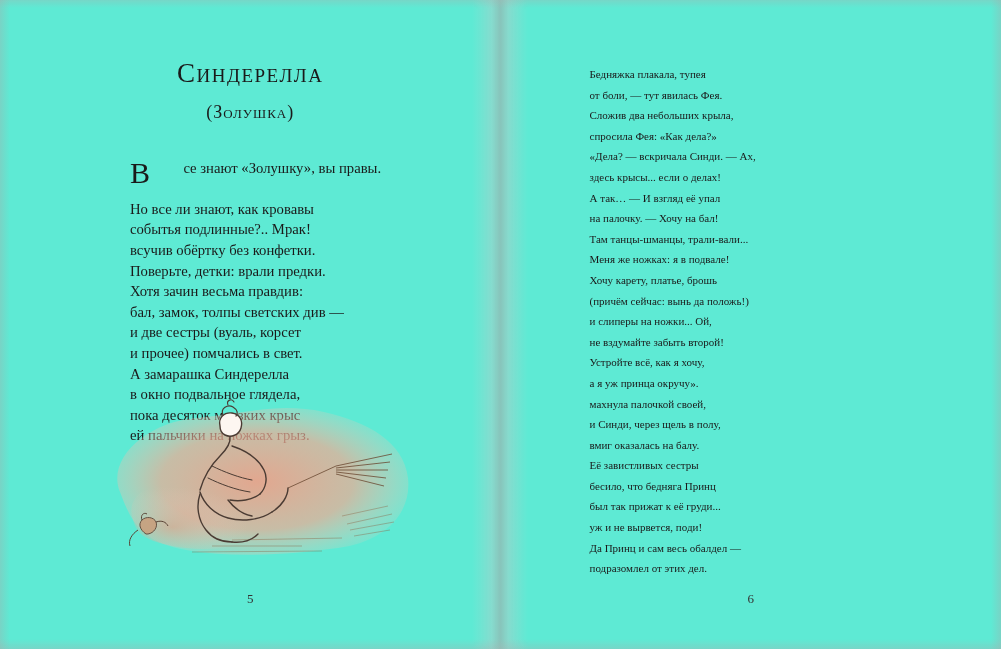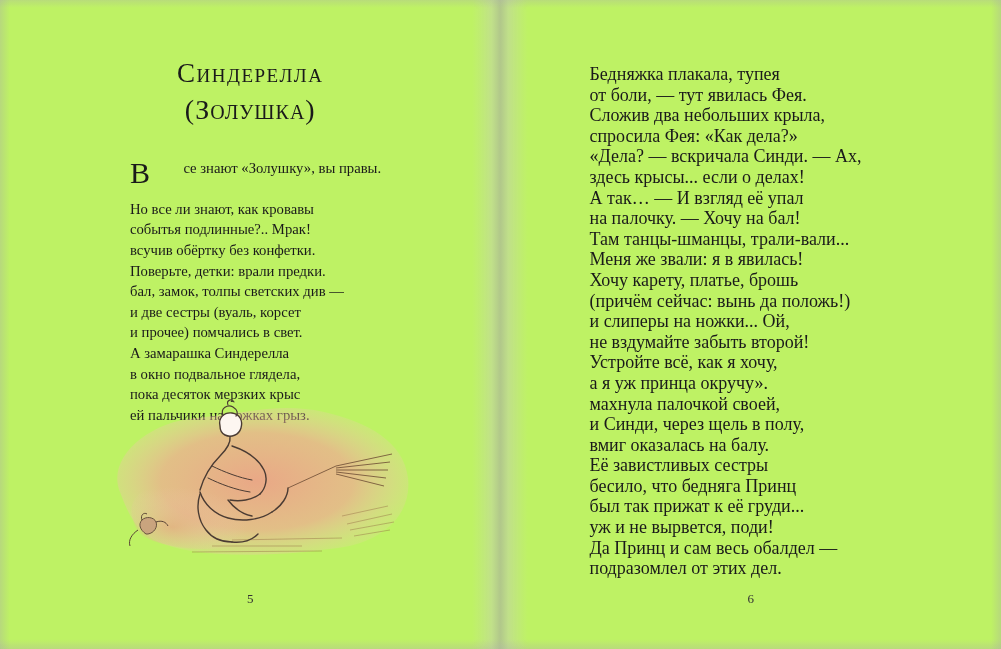"Синдерелла" .page { background: #bef264 -> #5eead4 }
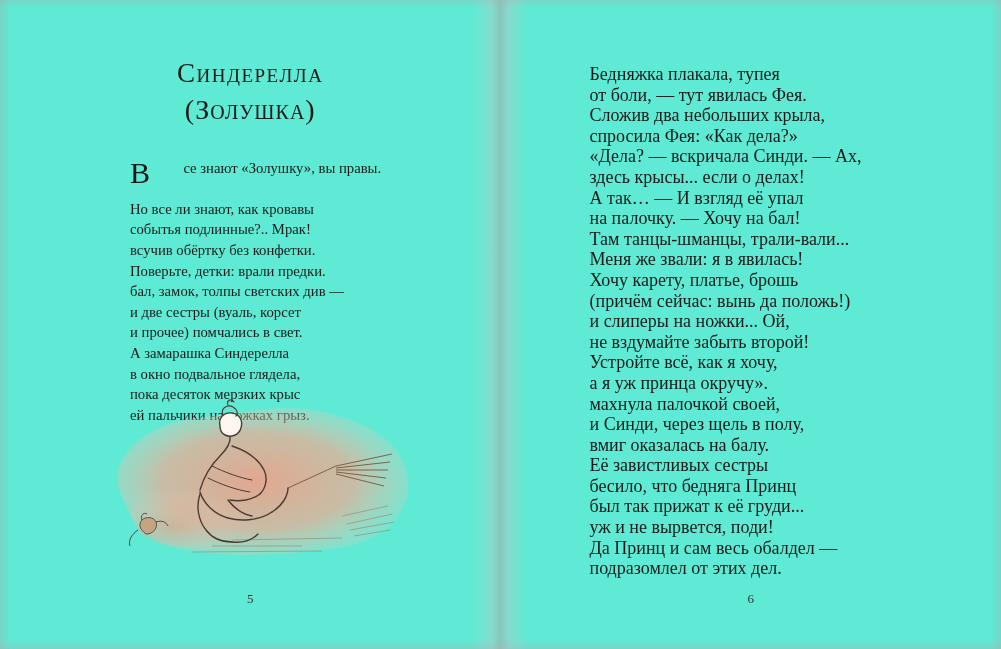"Бедняжка плакала, тупея" .poem-right { font-size: 18px -> 11px }
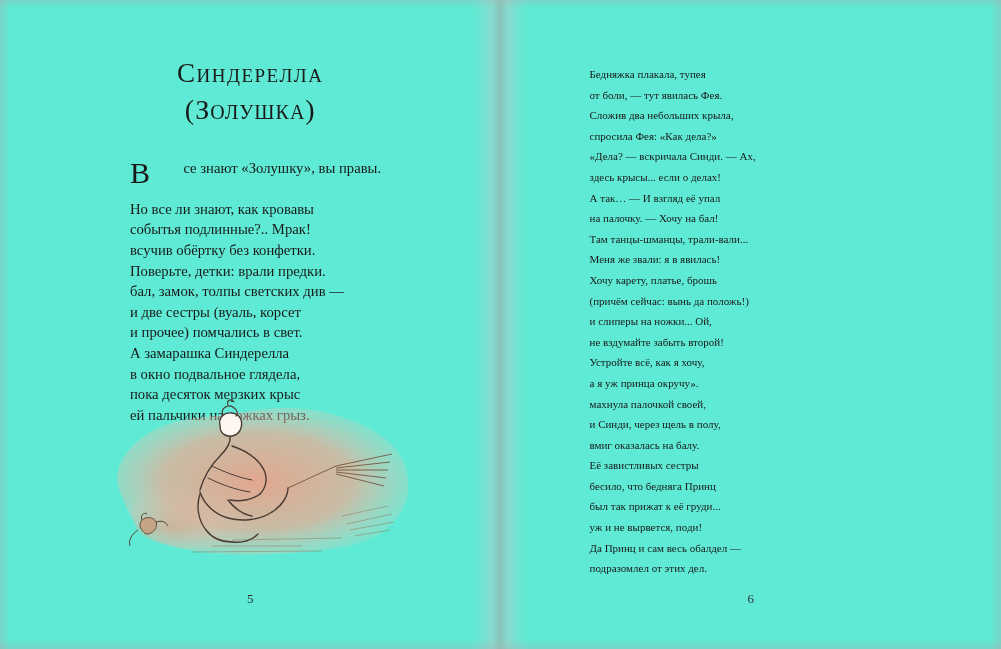"(Золушка)" .title-line-2 { font-size: 28px -> 18px; margin-top: 3px -> 12px }
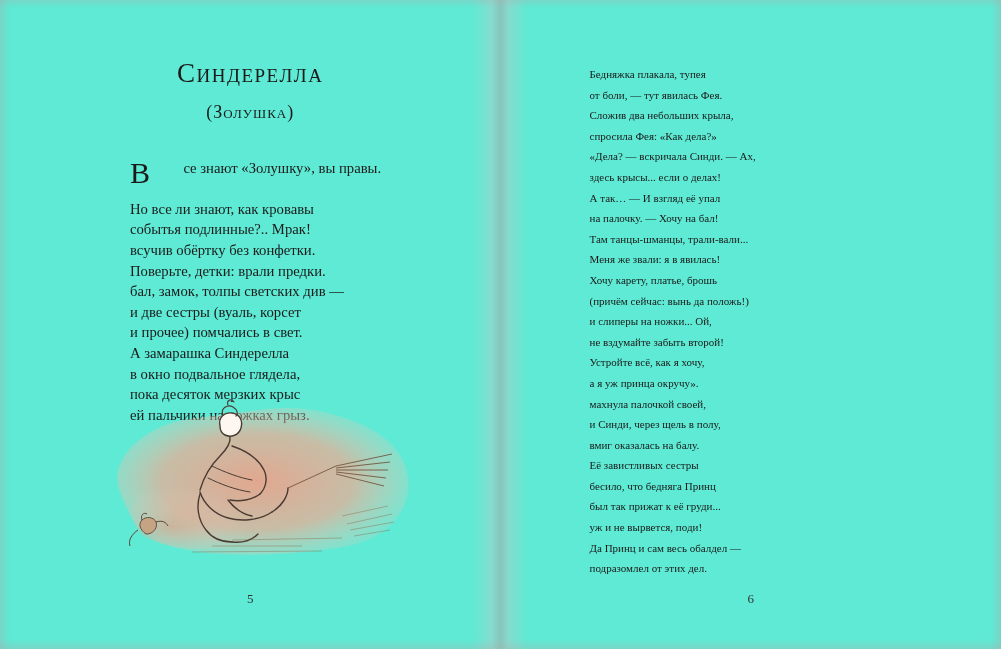"Меня же звали: я в" div.line { text: звали: я в явилась -> ножках: я в подвале }
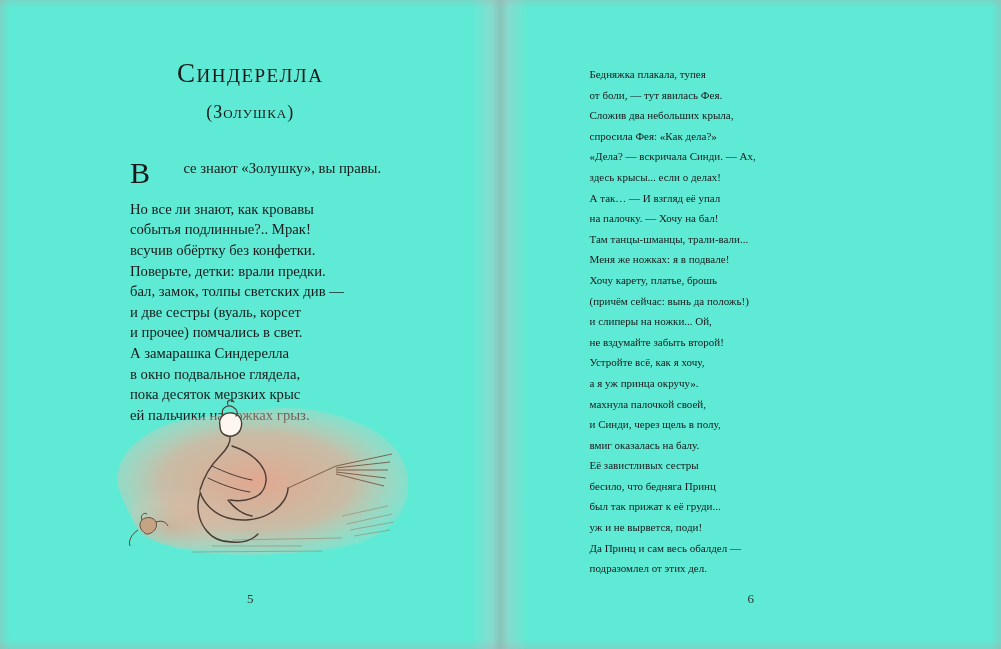"Хотя зачин весьма правдив:" div.line { html: none -> <div>Хотя зачин весьма правдив:</div> }
